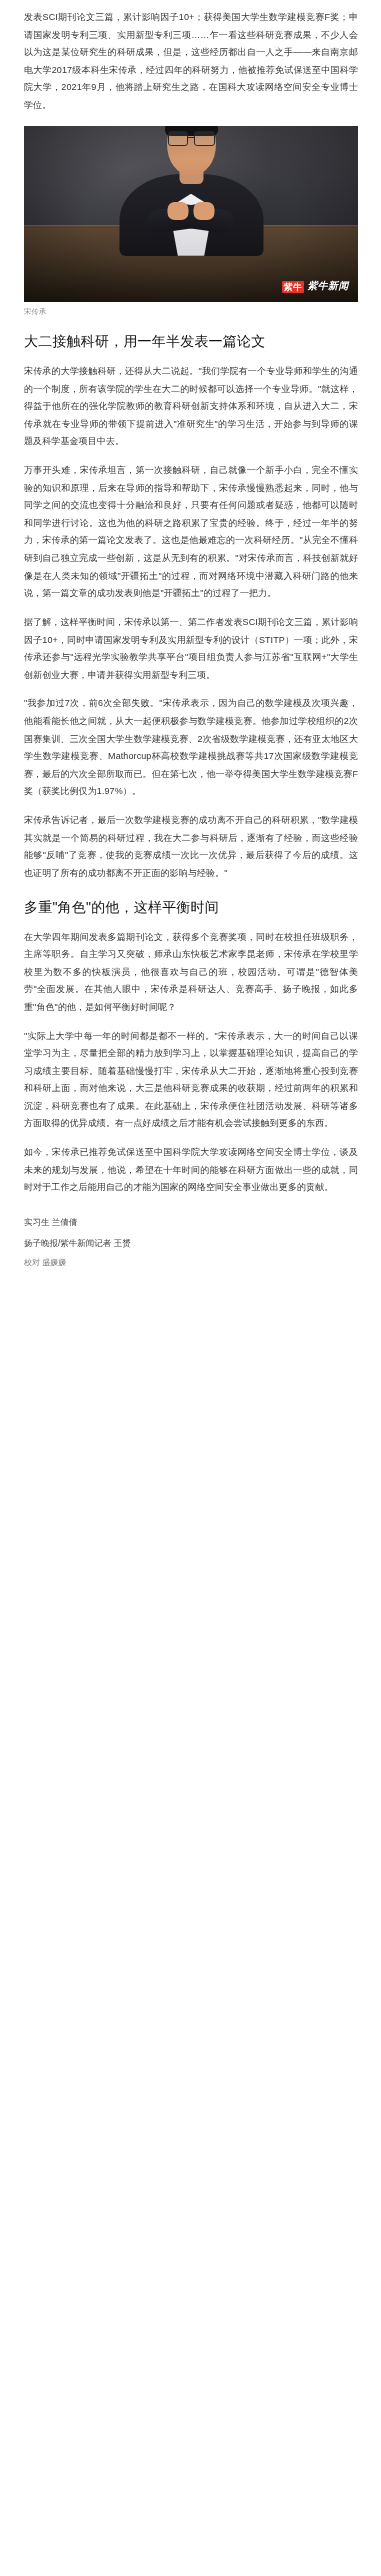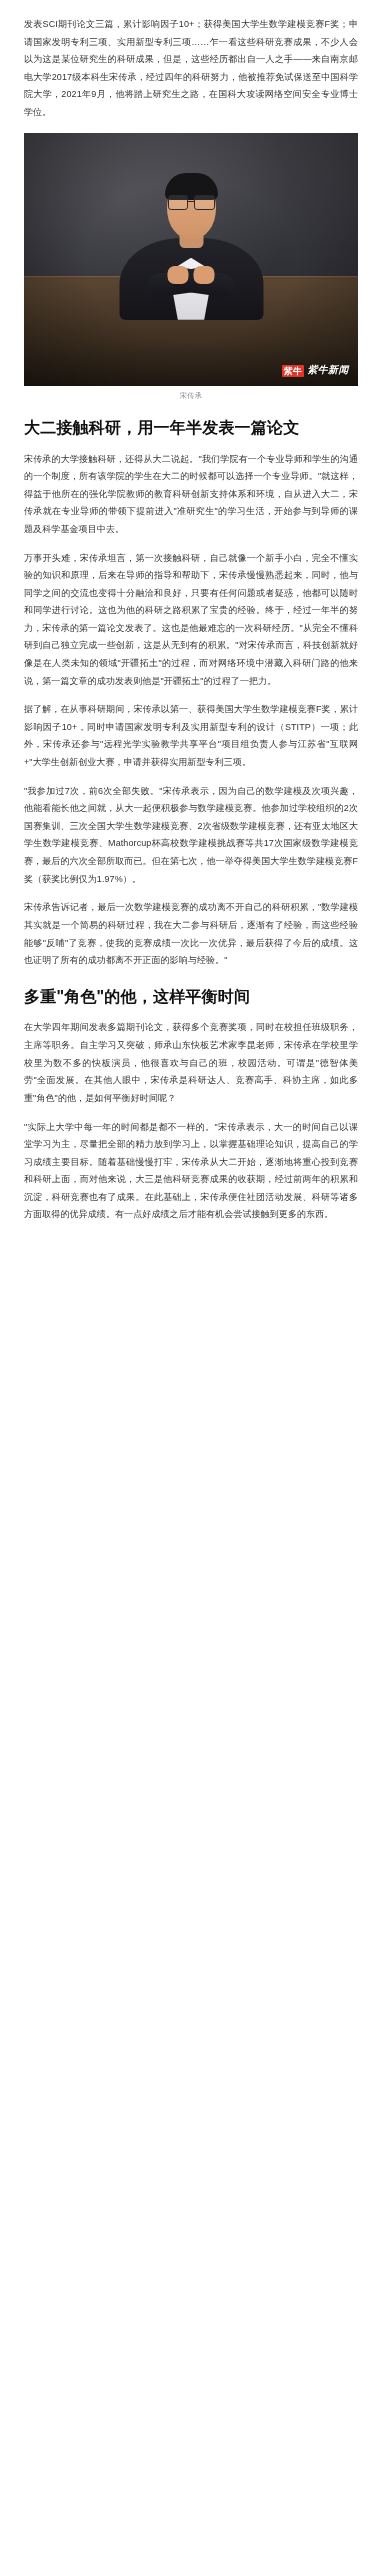"发表SCI期刊论文三篇，累计影响因子10+；获得美国大学生数学建模竞赛F奖；申请" .para.first { margin-top: 0 -> 8px; padding-top: 16px -> 1px }
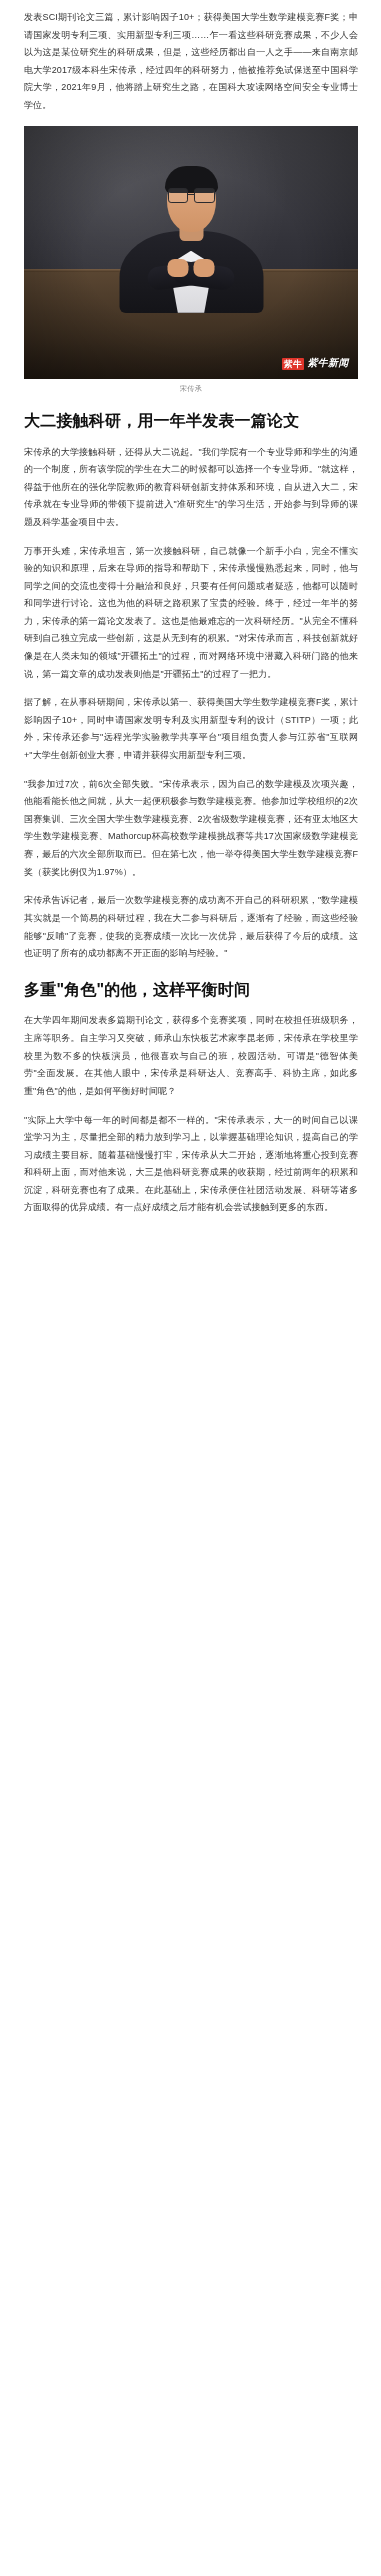"紫牛" .photo { height: 253px -> 176px }
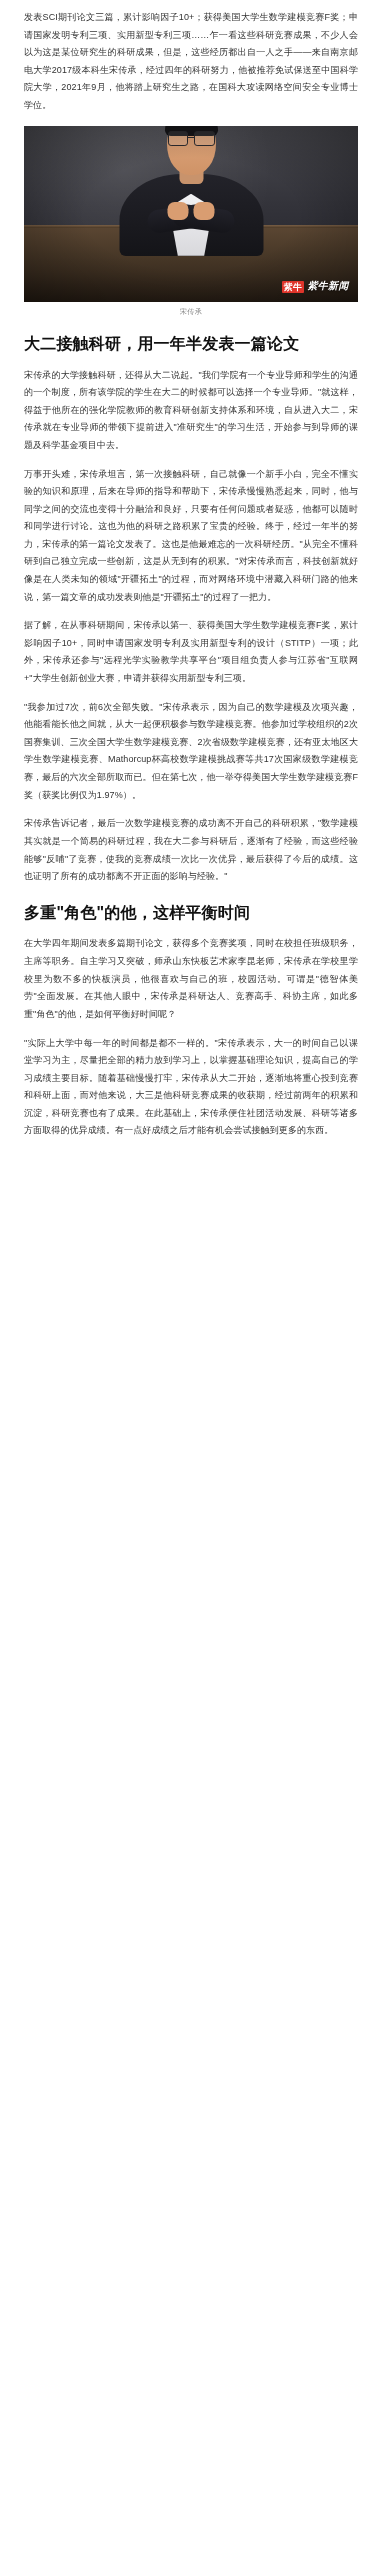"宋传承" .caption { text-align: center -> left }
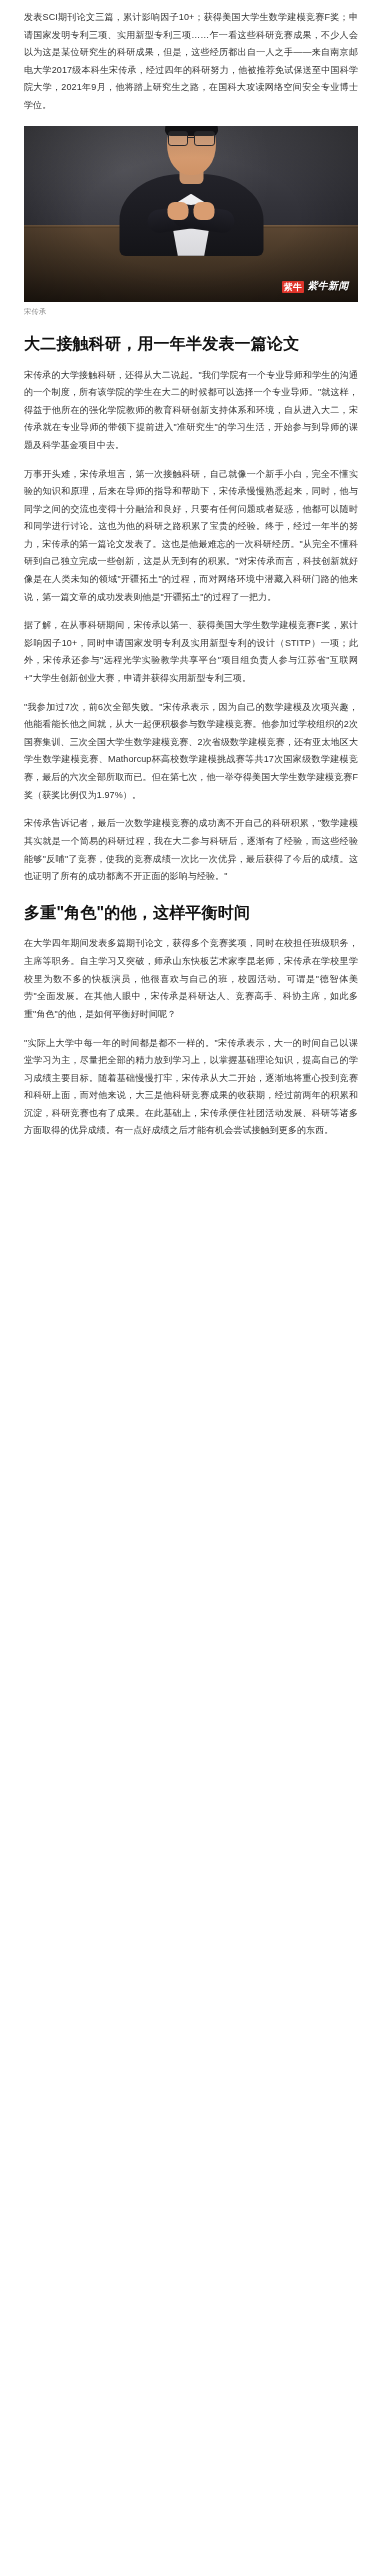"大二接触科研，用一年半发表一篇论文" .subhead { font-size: 16px -> 14px; font-weight: bold -> normal }
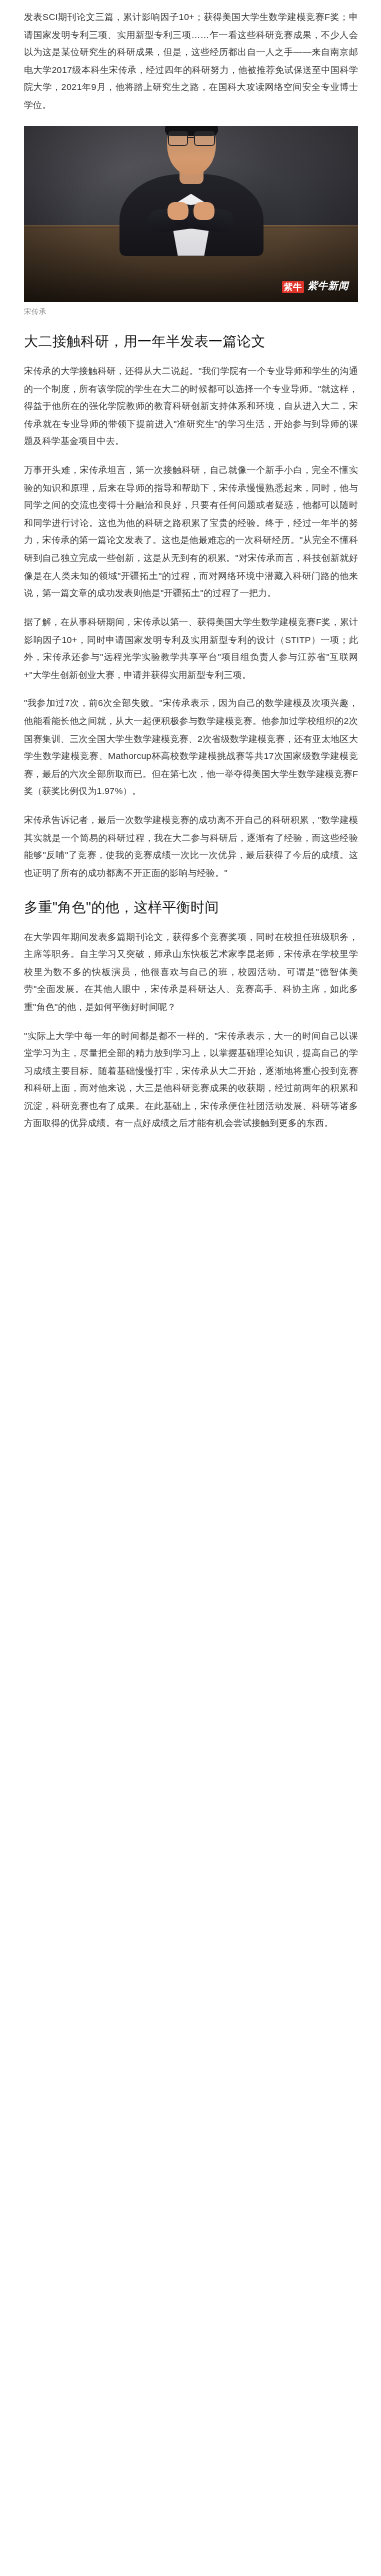"据了解，在从事科研期间，宋传承以第一、获得美国大学生数学建模竞赛F奖，累计影响因" p.para { text: 在从事科研期间，宋传承以第一、获得美国大学生数学建模竞赛F奖 -> 这样平衡时间，宋传承以第一、第二作者发表SCI期刊论文三篇 }
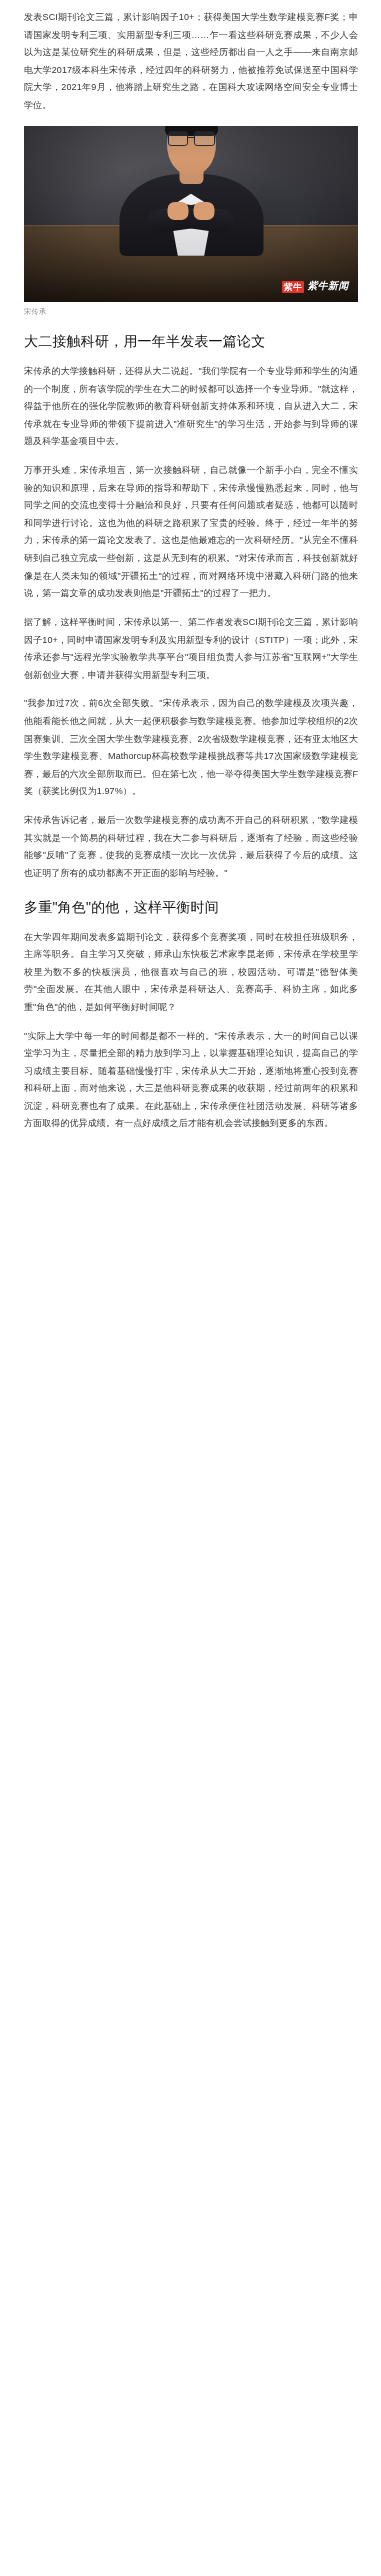"在大学四年期间发表多篇期刊论文，获得多个竞赛奖项，同时在校担任班级职务，主席等职" p.para { text: 科协主席 -> 扬子晚报 }
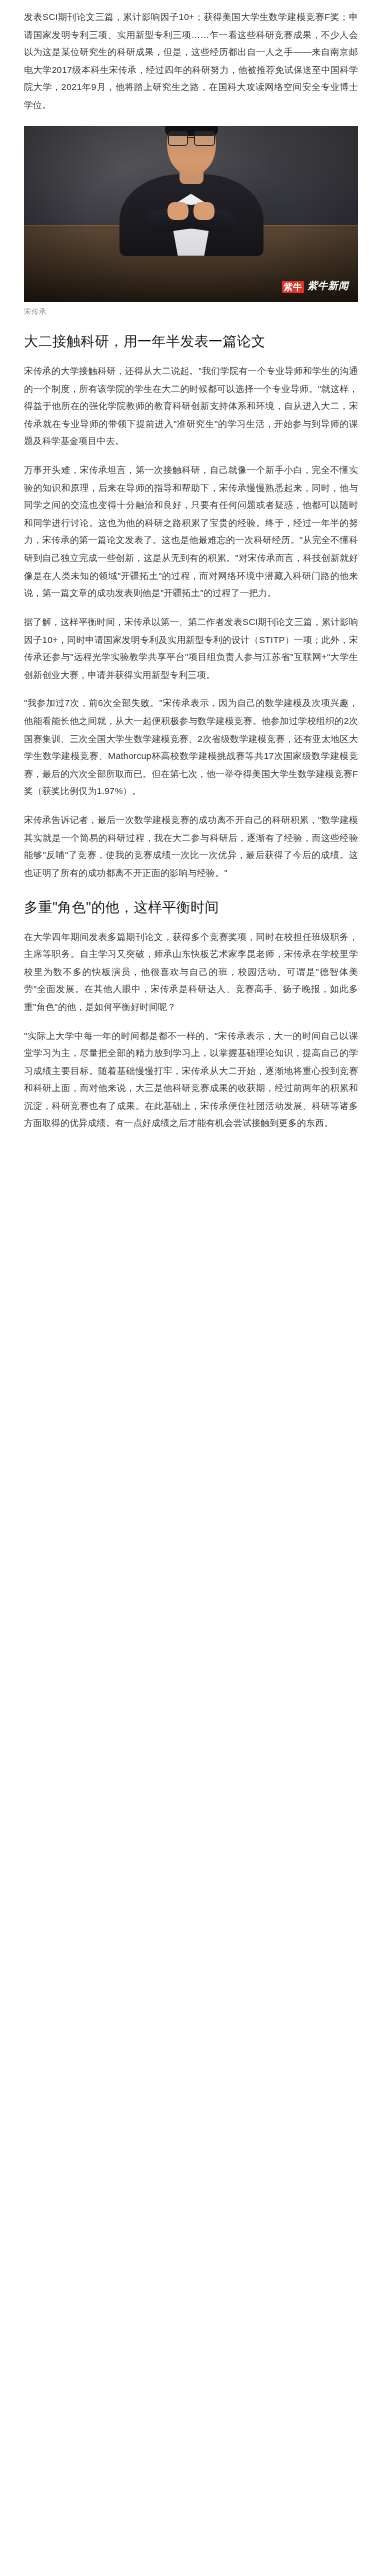"如今，宋传承已推荐免试保送至中国科学院大学攻读网络空间安全博士学位，谈及未来的规" p.para { html: none -> <p>如今，宋传承已推荐免试保送至中国科学院大学攻读网络空间安全博士学位，谈及未来的规划与发展，他说，希望在十年时间的能够在科研方面做出一些的成就，同时对于工作之后能用自己的才能为国家的网络空间安全事业做出更多的贡献。</p> }
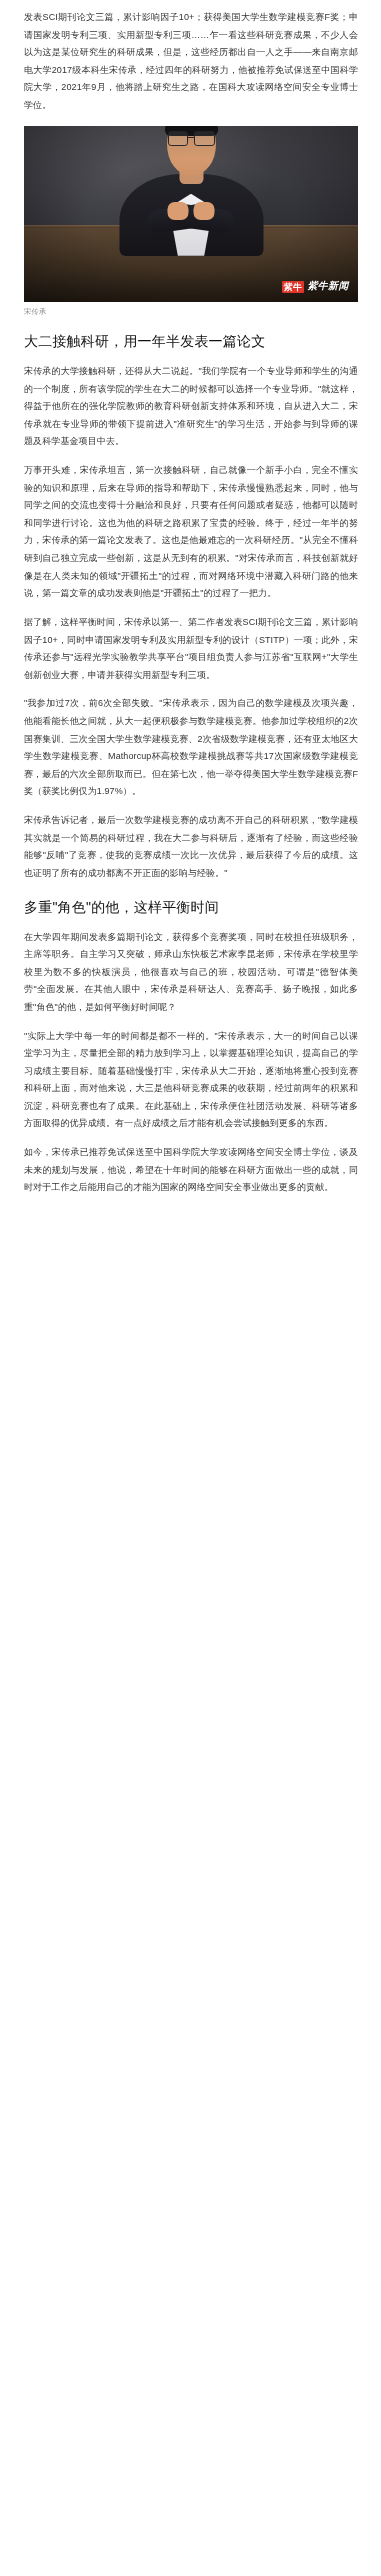"实习生 兰倩倩" div.footer { html: none -> <div> <p>实习生 兰倩倩</p> <p>扬子晚报/紫牛新闻记者 王赟</p> <p>校对 盛媛媛</p> </div> }
